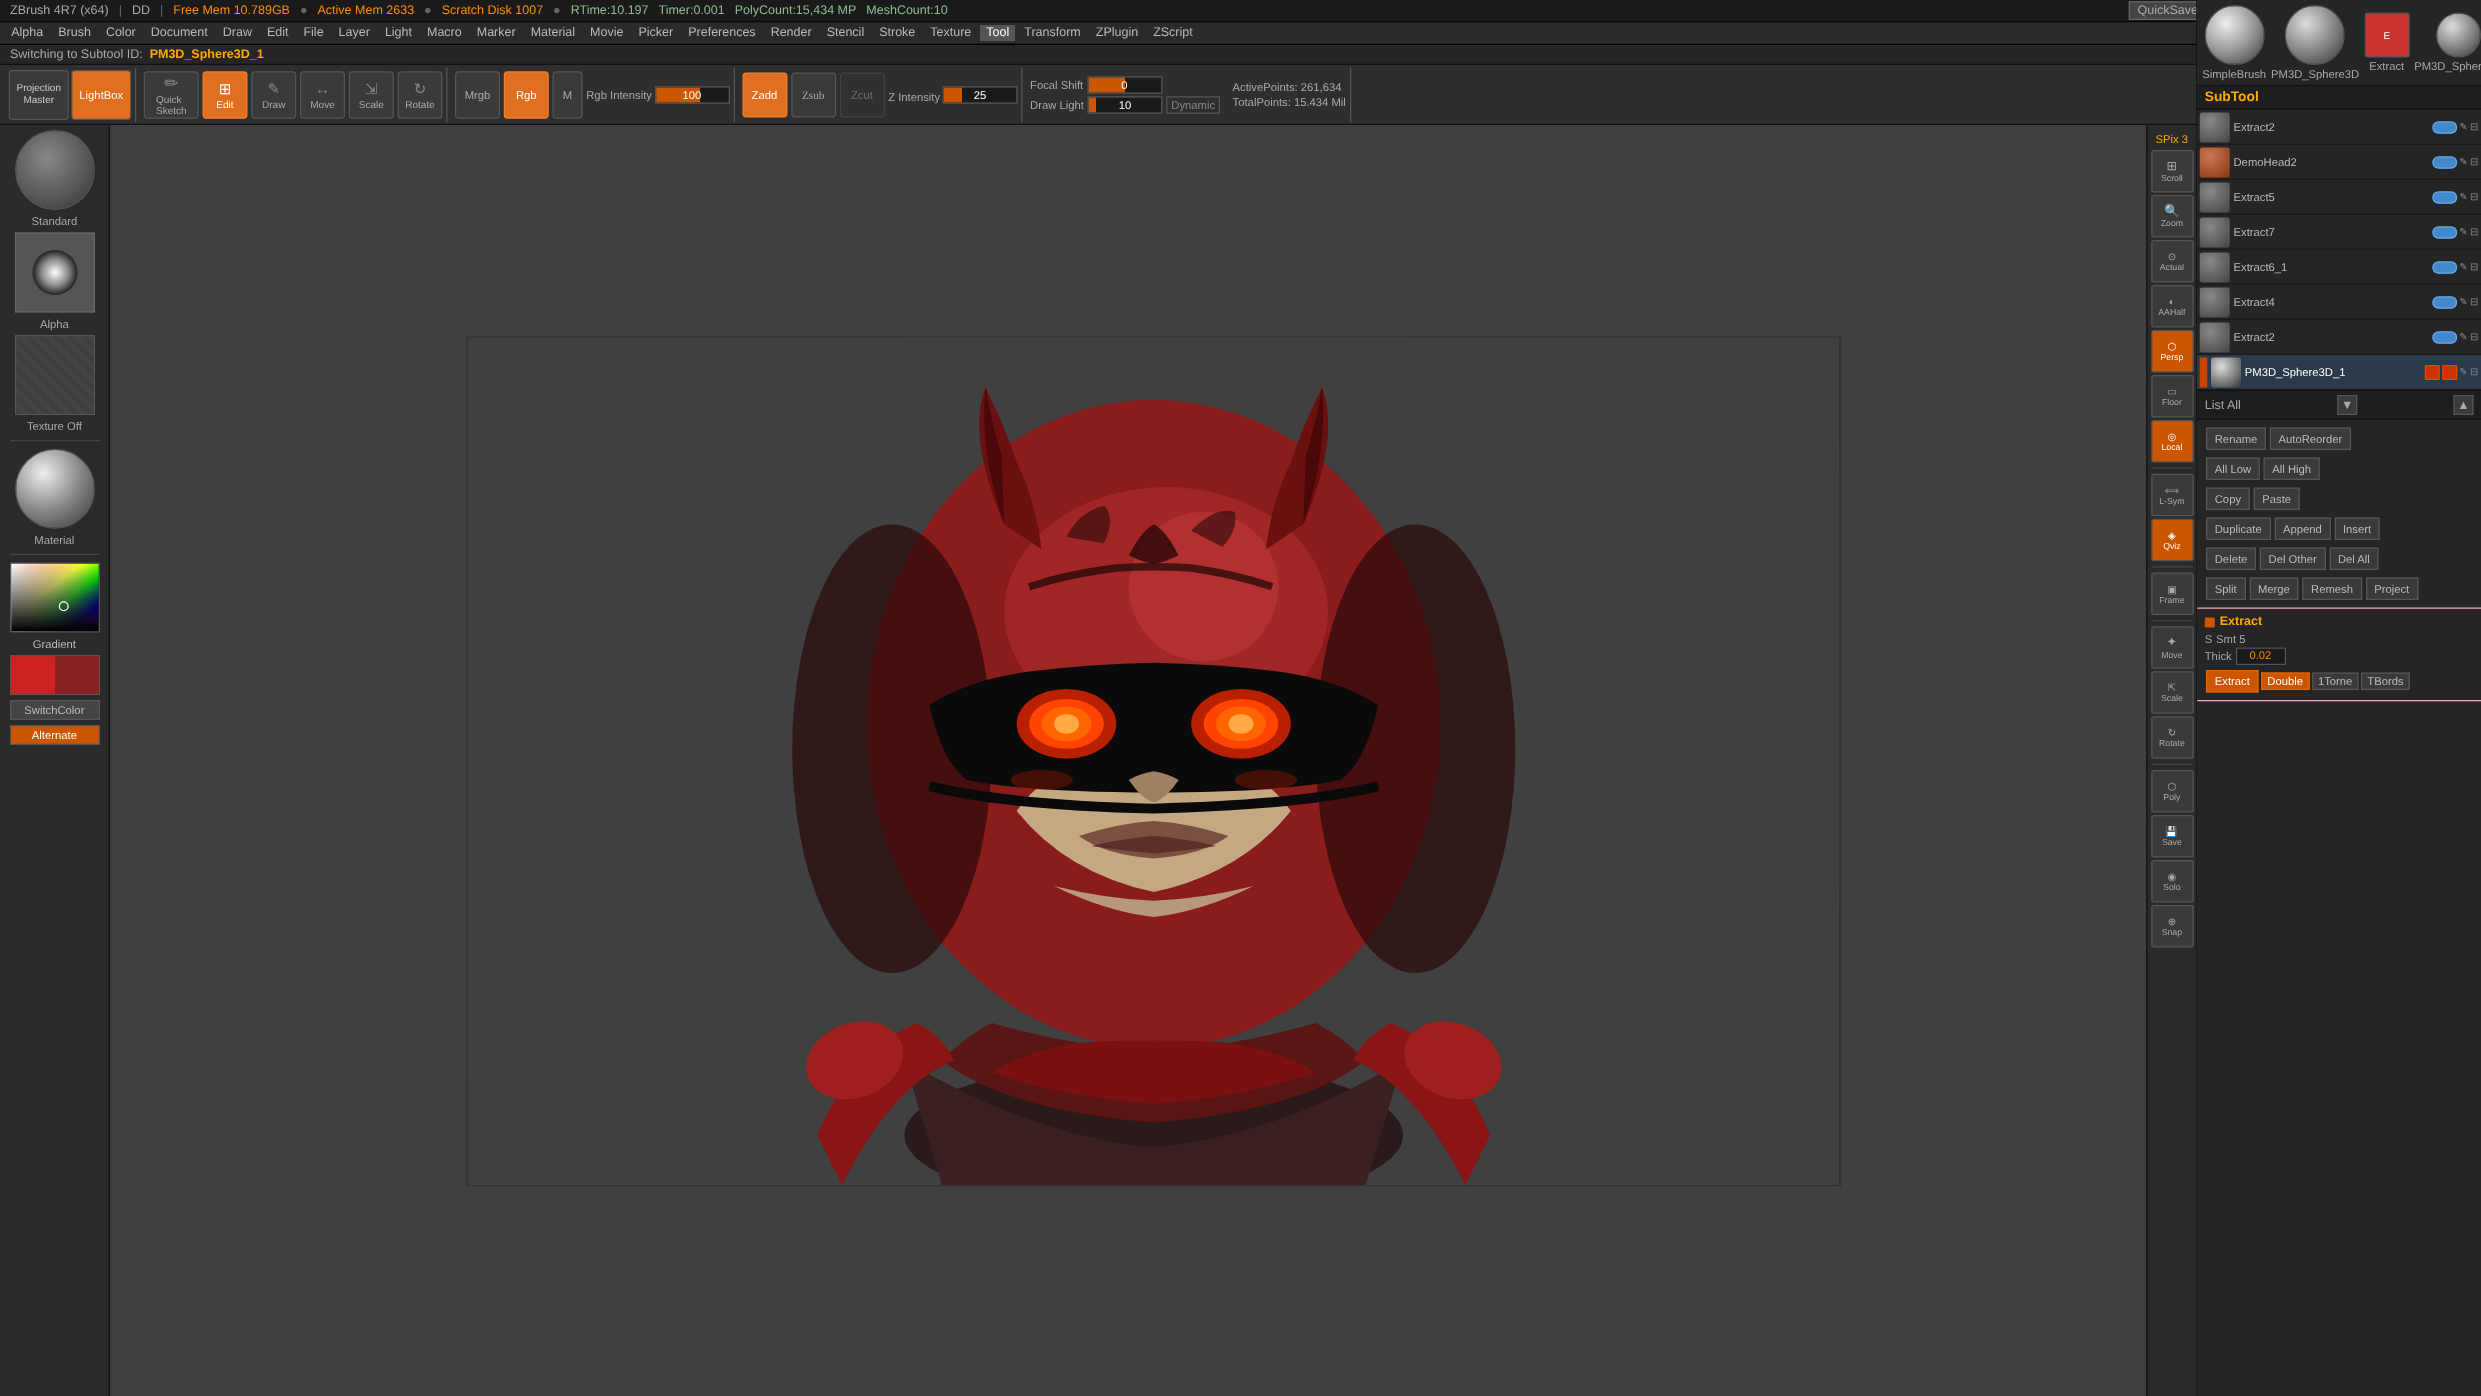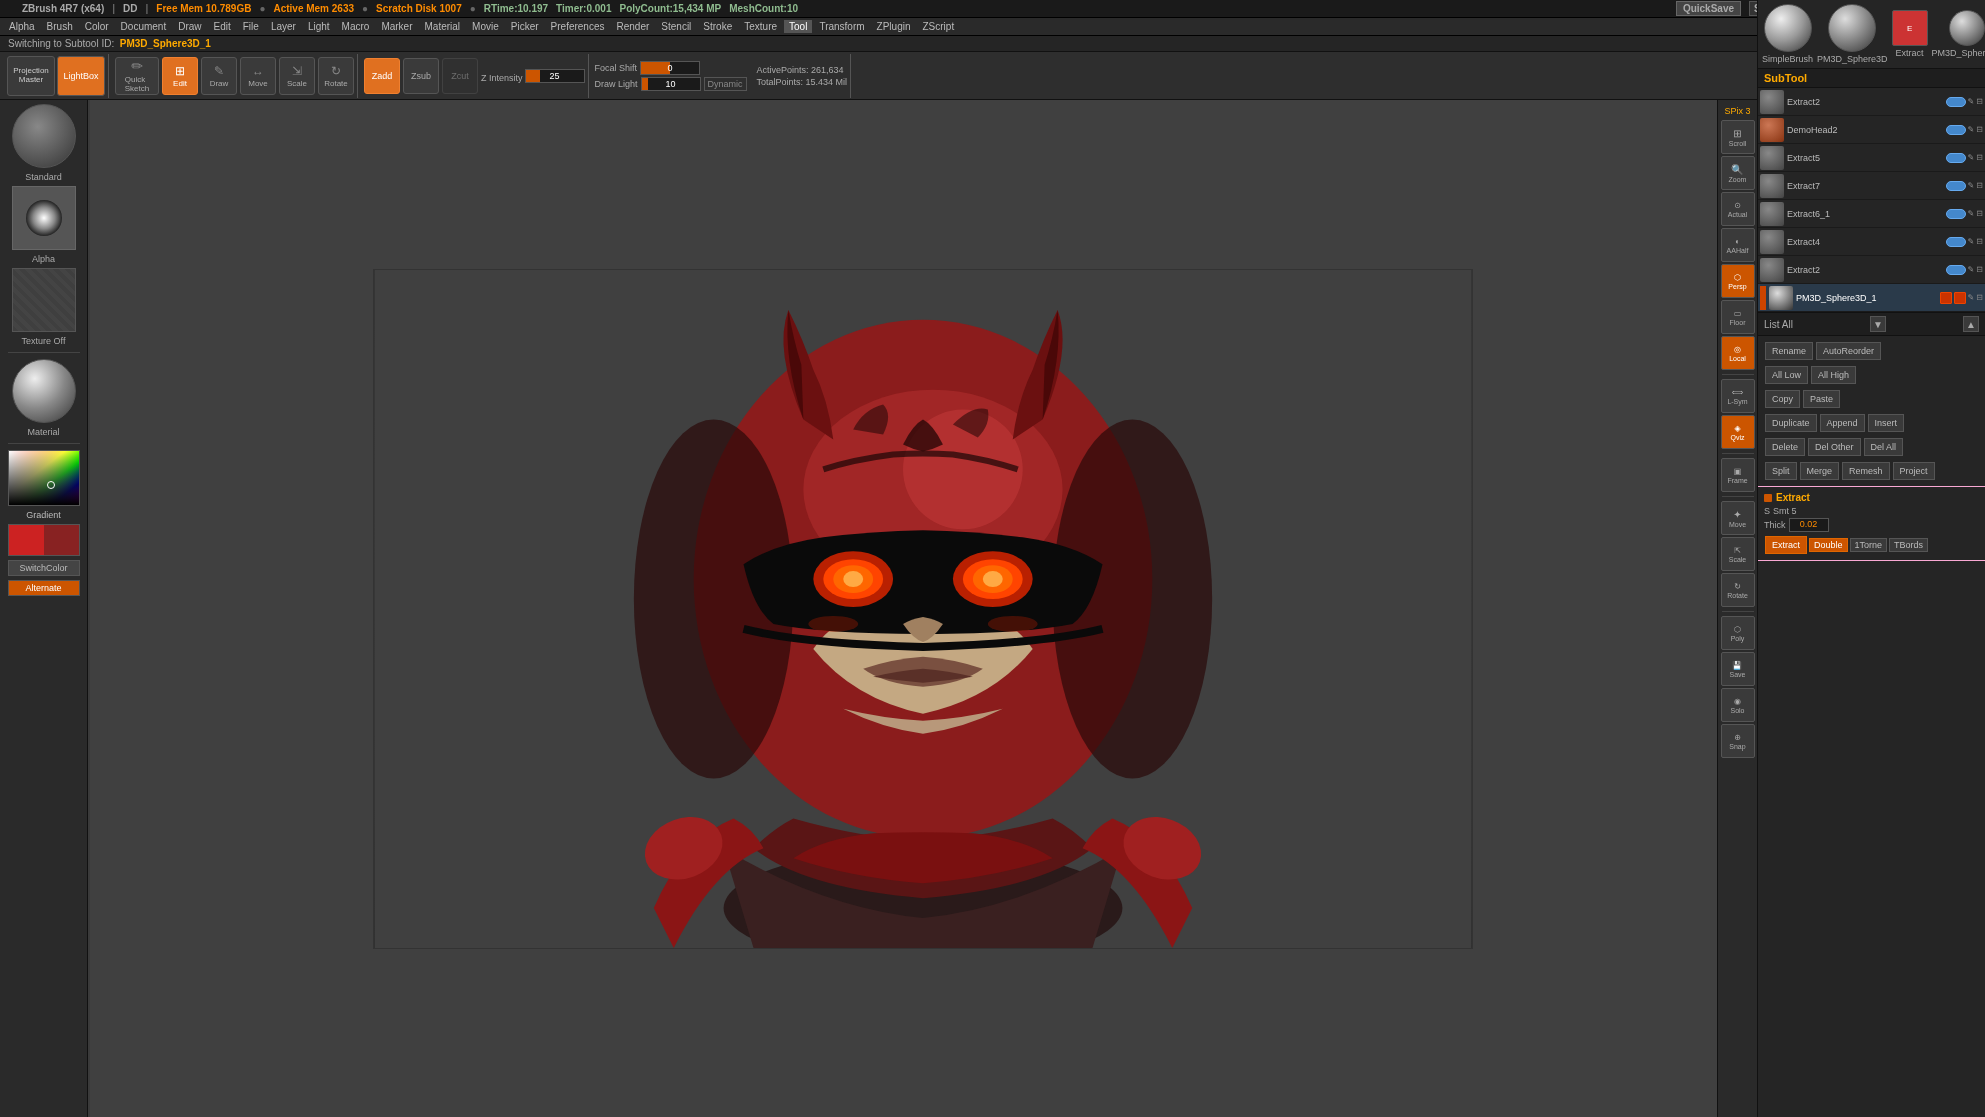"ZBrush 4R7 (x64)" #top-bar { font-weight: bold -> none; padding: 0 22px -> 0 8px }
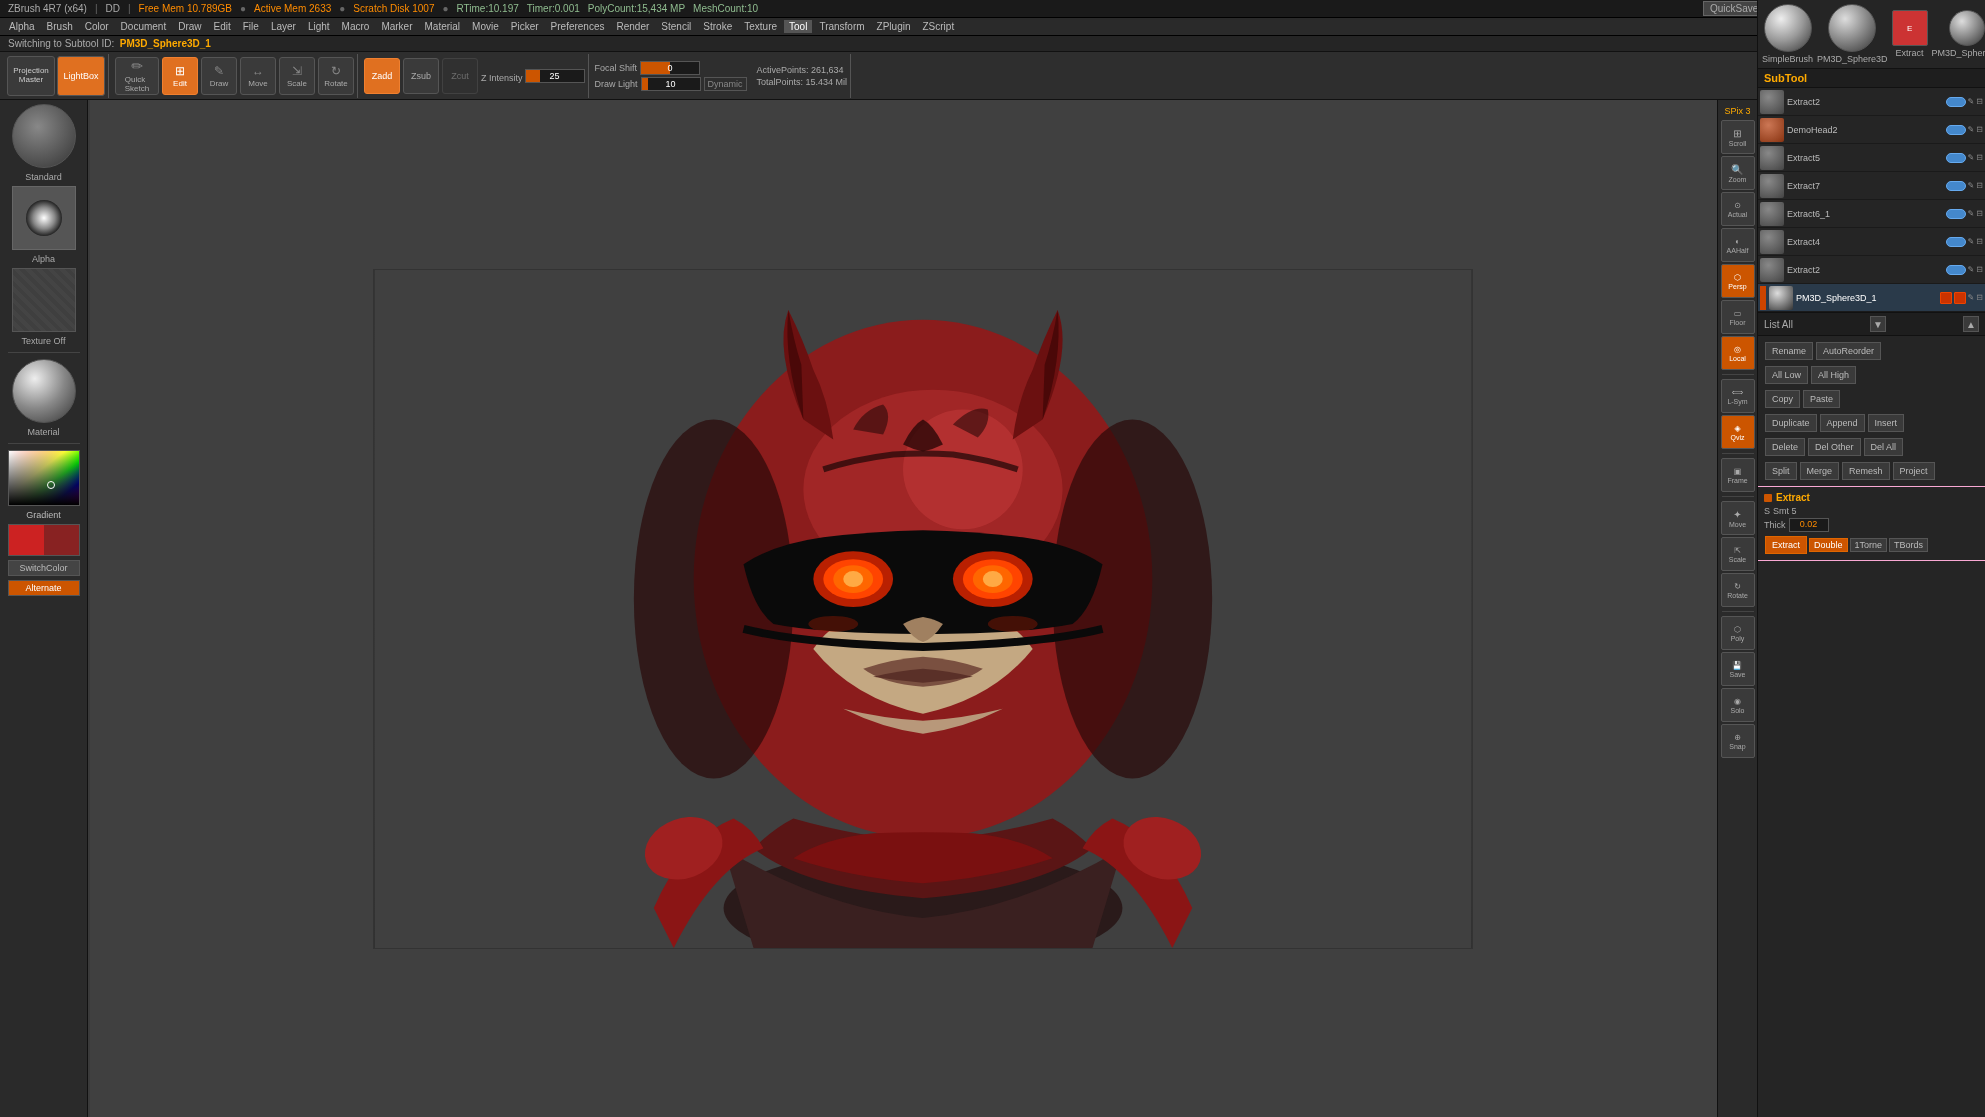"Mrgb" div.toolbar-section { html: none -> <div> <div> <div>Mrgb</div> </div> <div> <div>Rgb</div> </div> <div> <div>M</div> </div> <div> <div> <span>Rgb Intensity</span> <div> <span>100</span> </div> </div> </div> </div> }
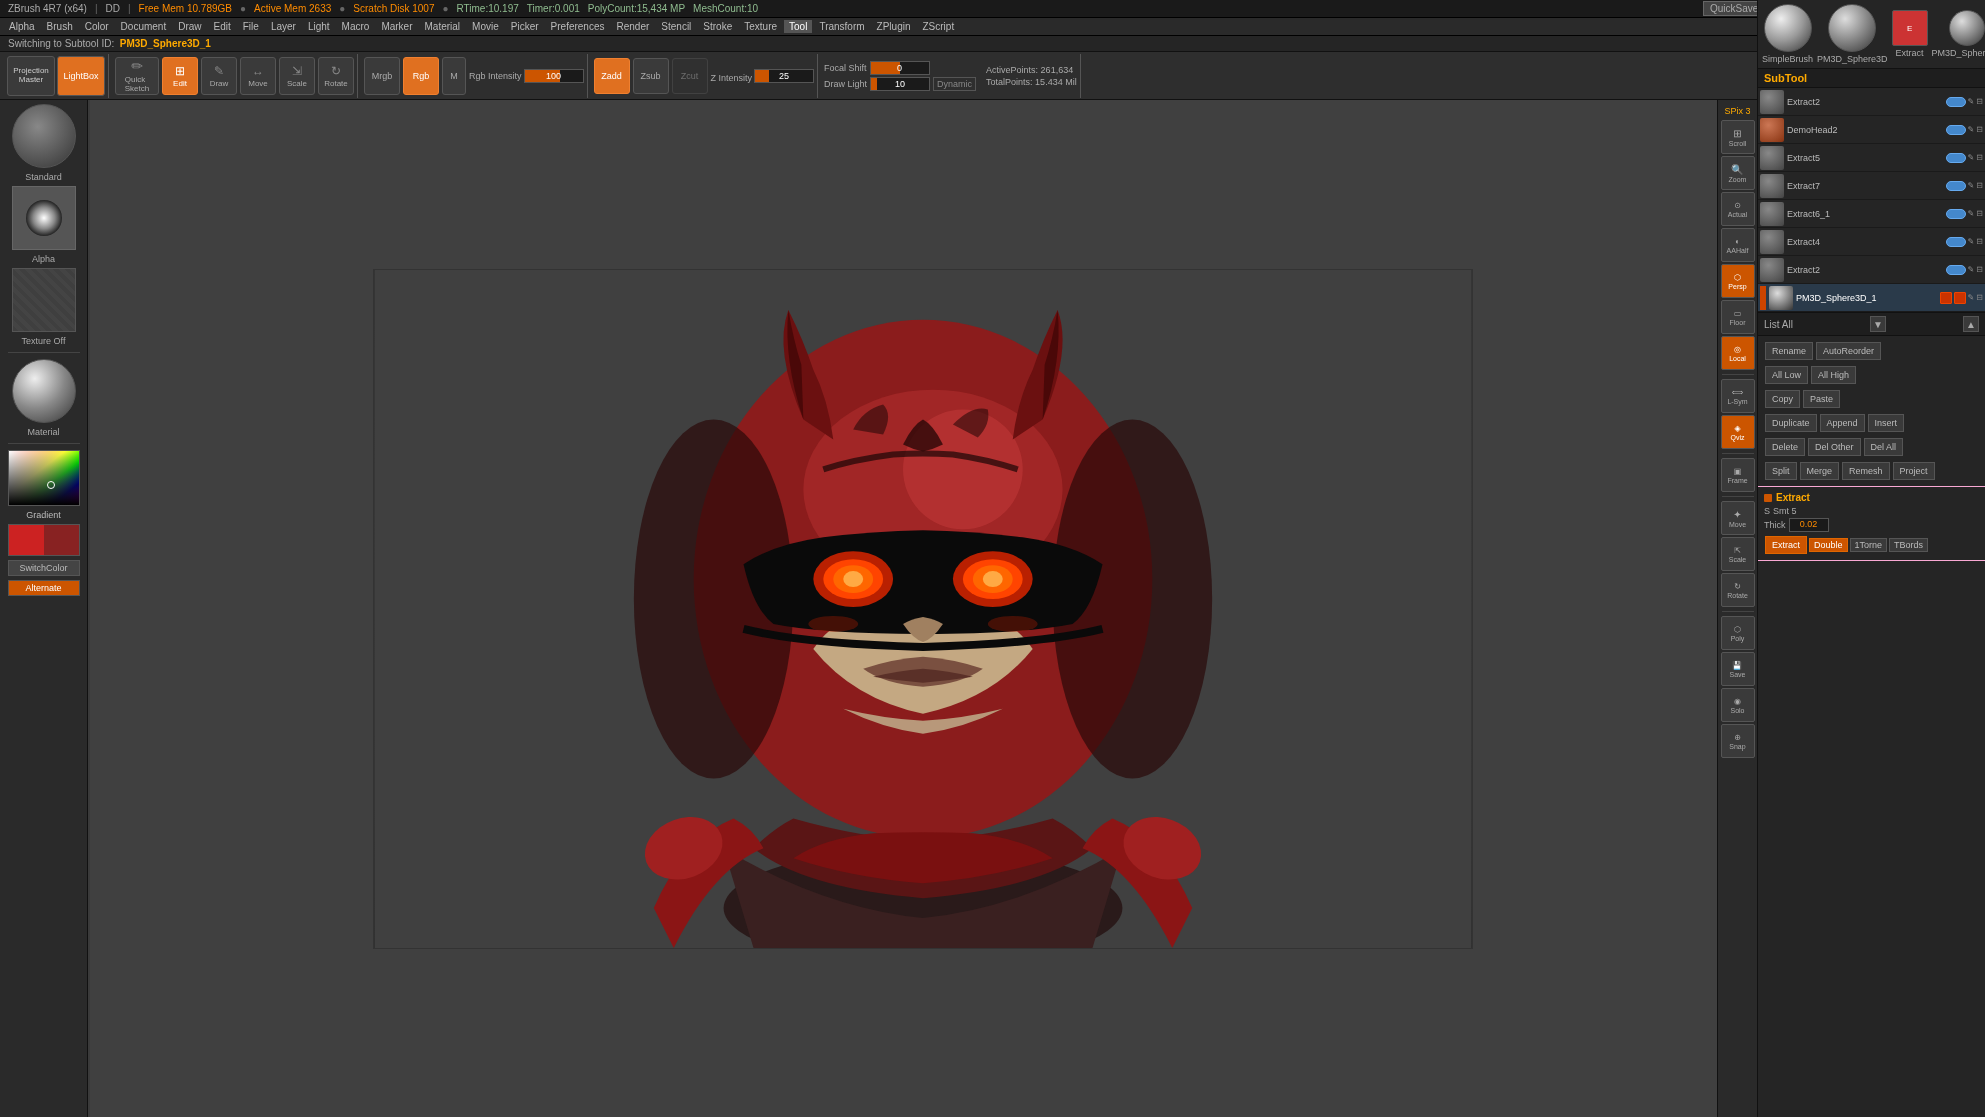"Zsub" div.tool-btn { font-family: none -> Liberation Serif, serif }
